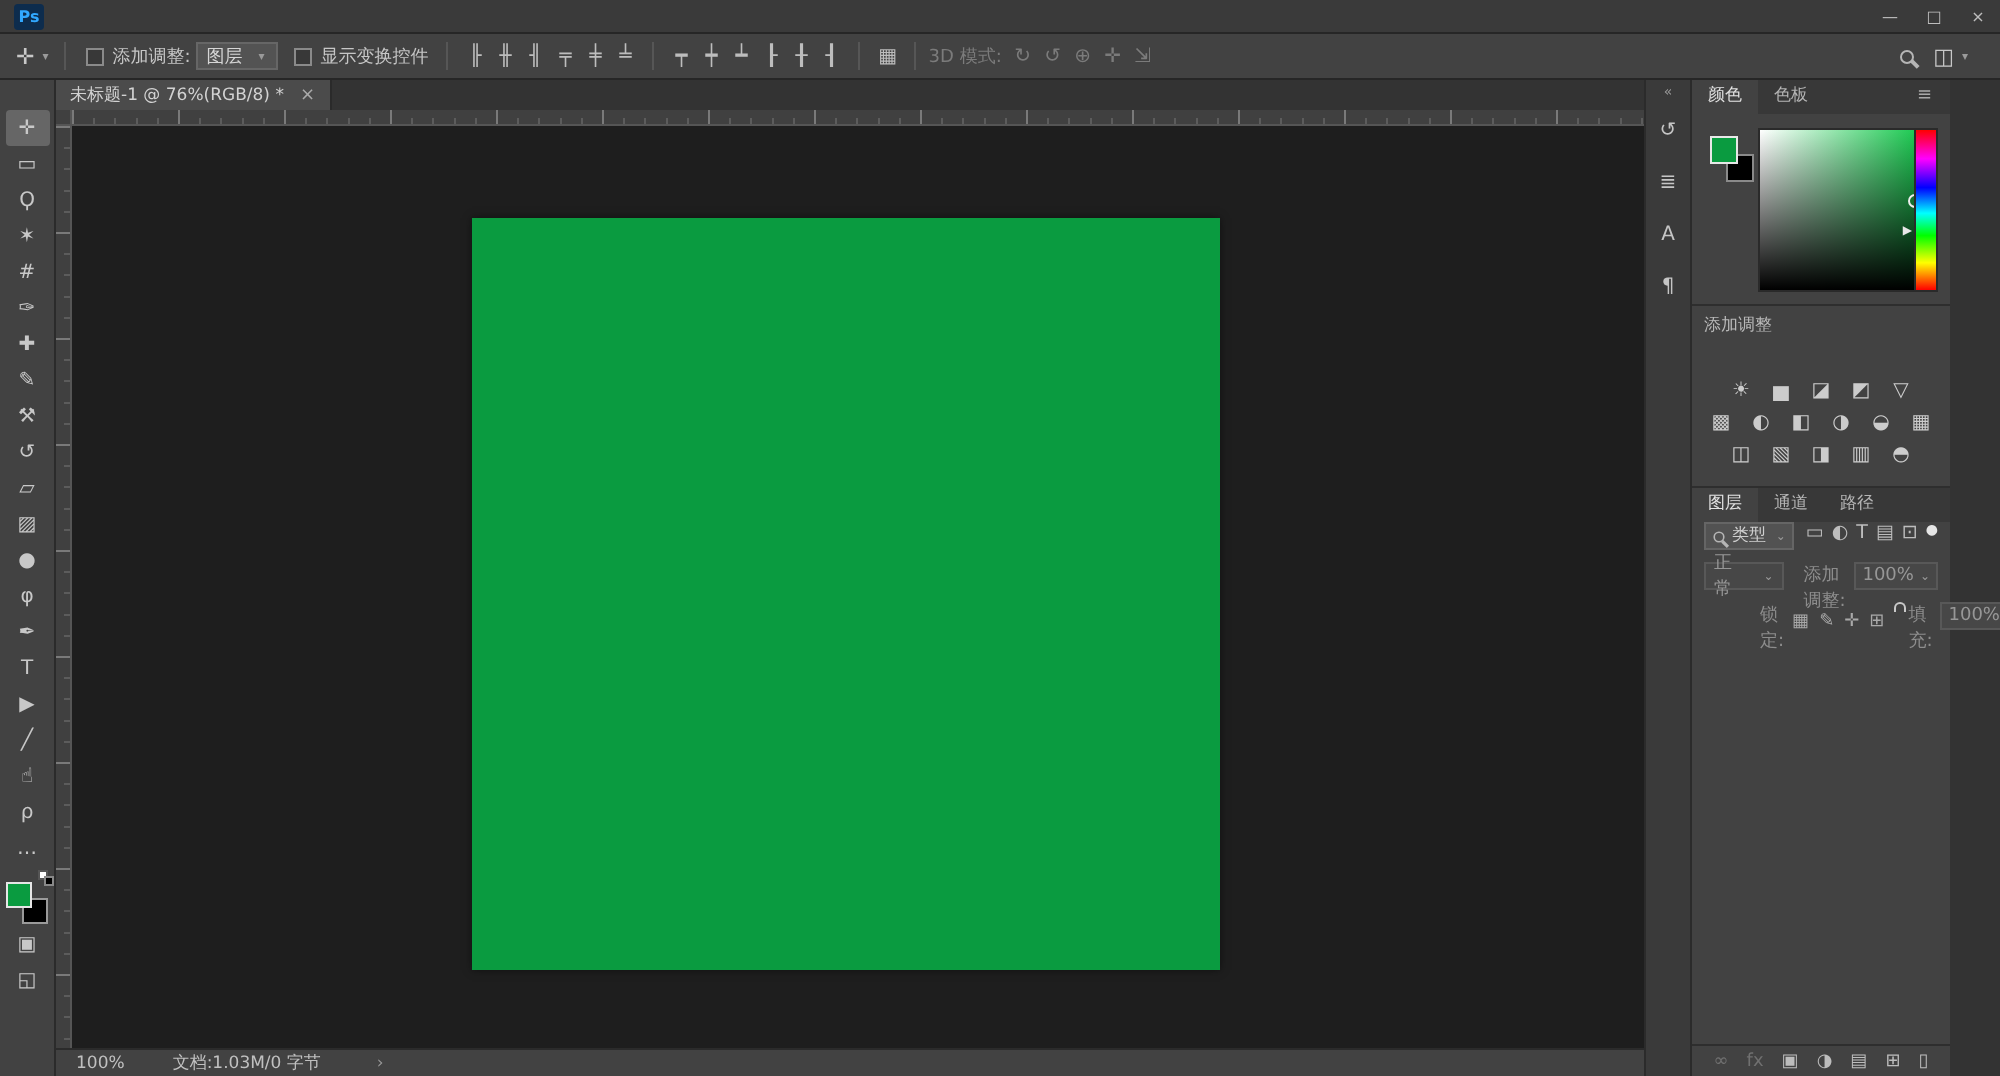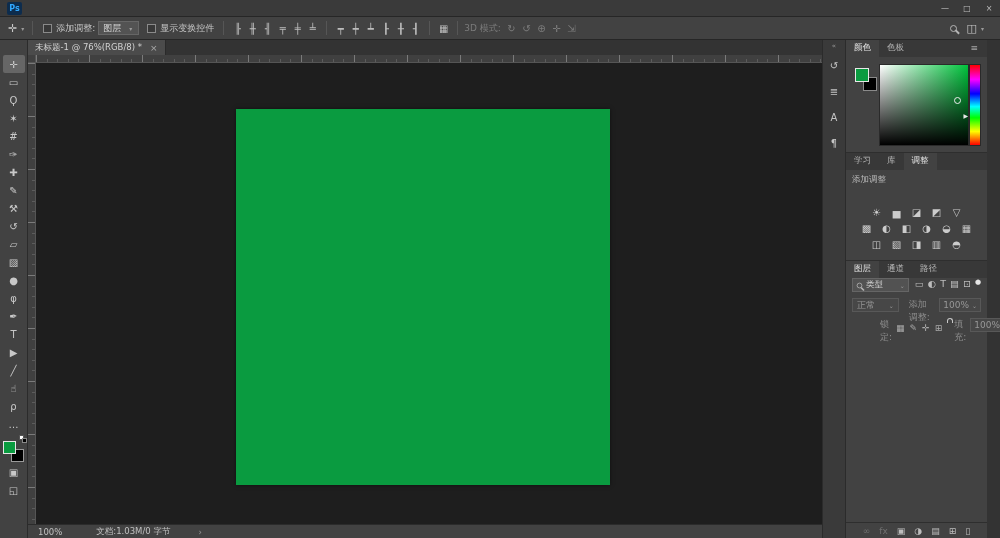"颜色" .rightdock { width: 142px -> 130px }
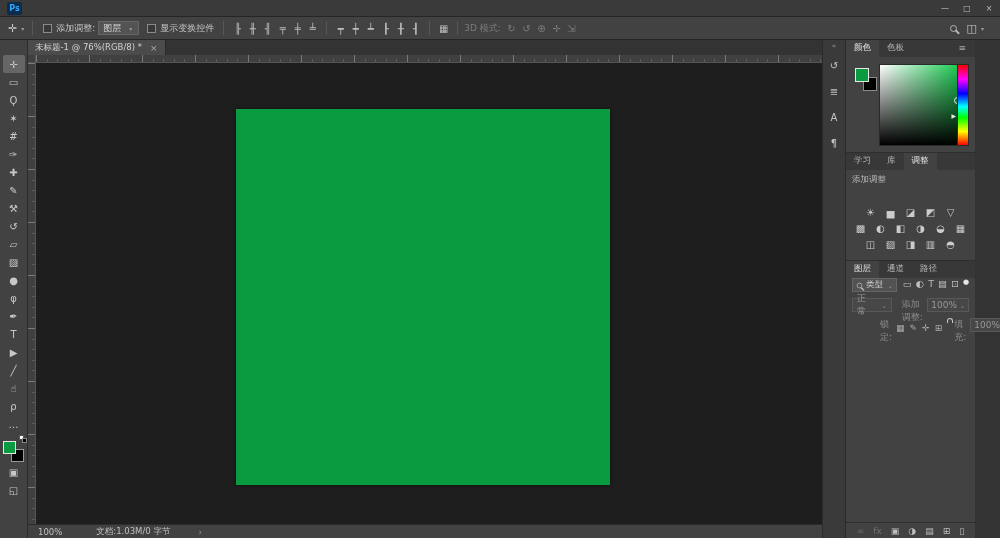"学习" div.panel-header { html: <div> <span>学习</span> <span>库</span> <span>调整</span> </div> -> none }
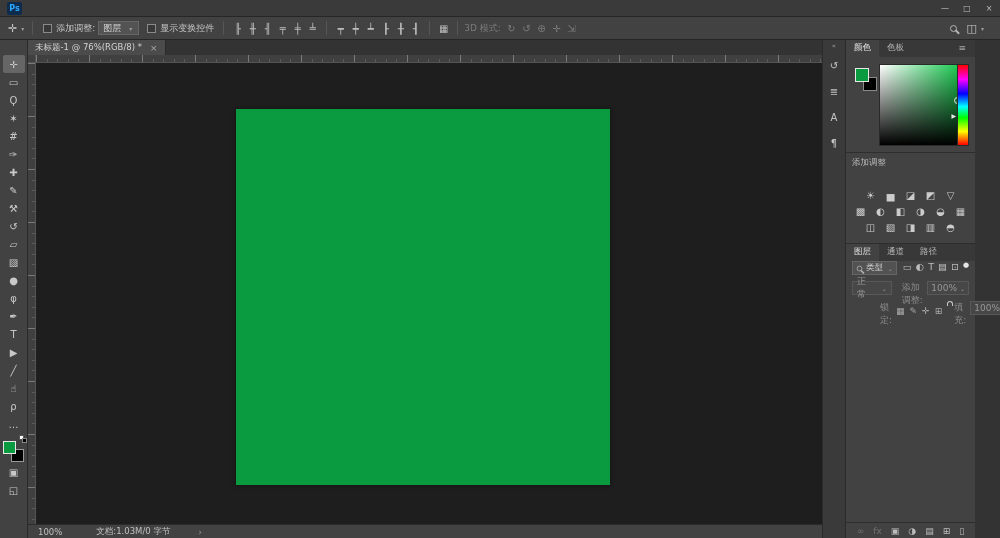"文档:1.03M/0 字节" .status-doc { margin-left: 34px -> 24px }
